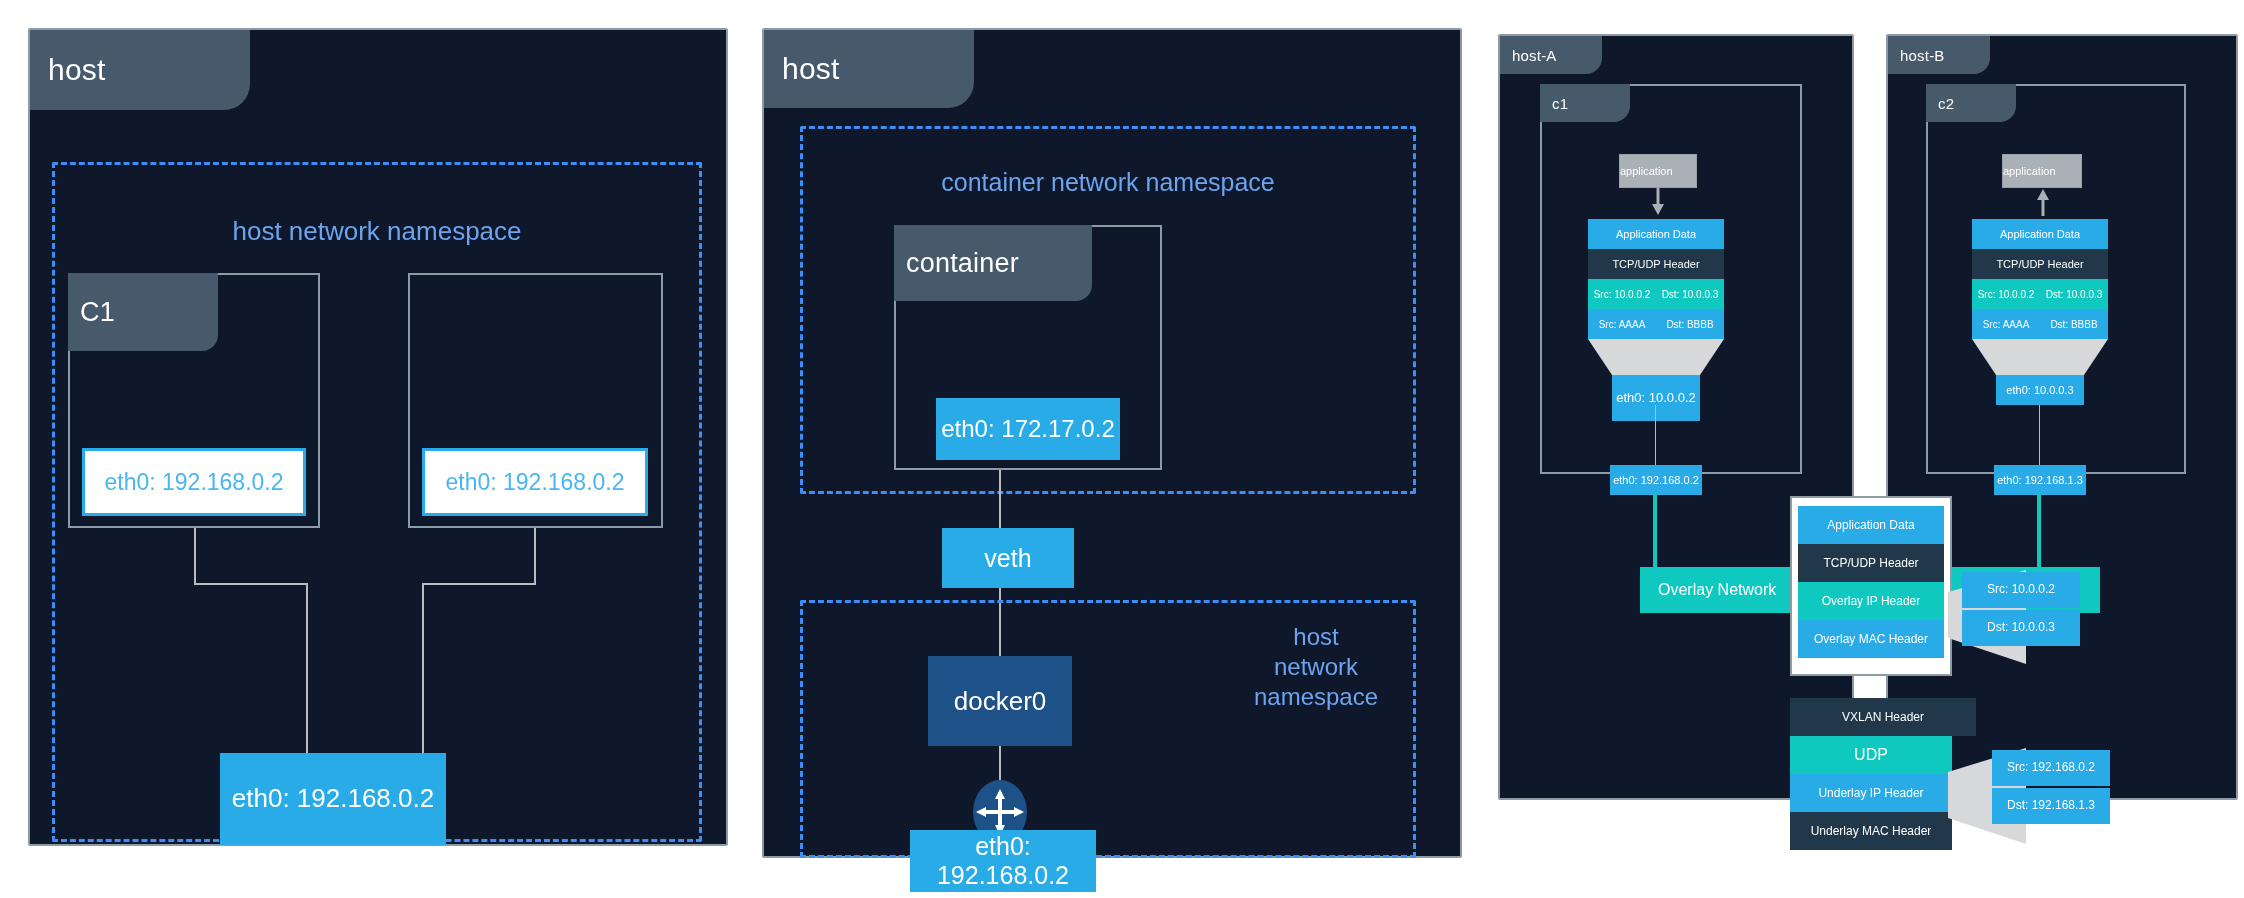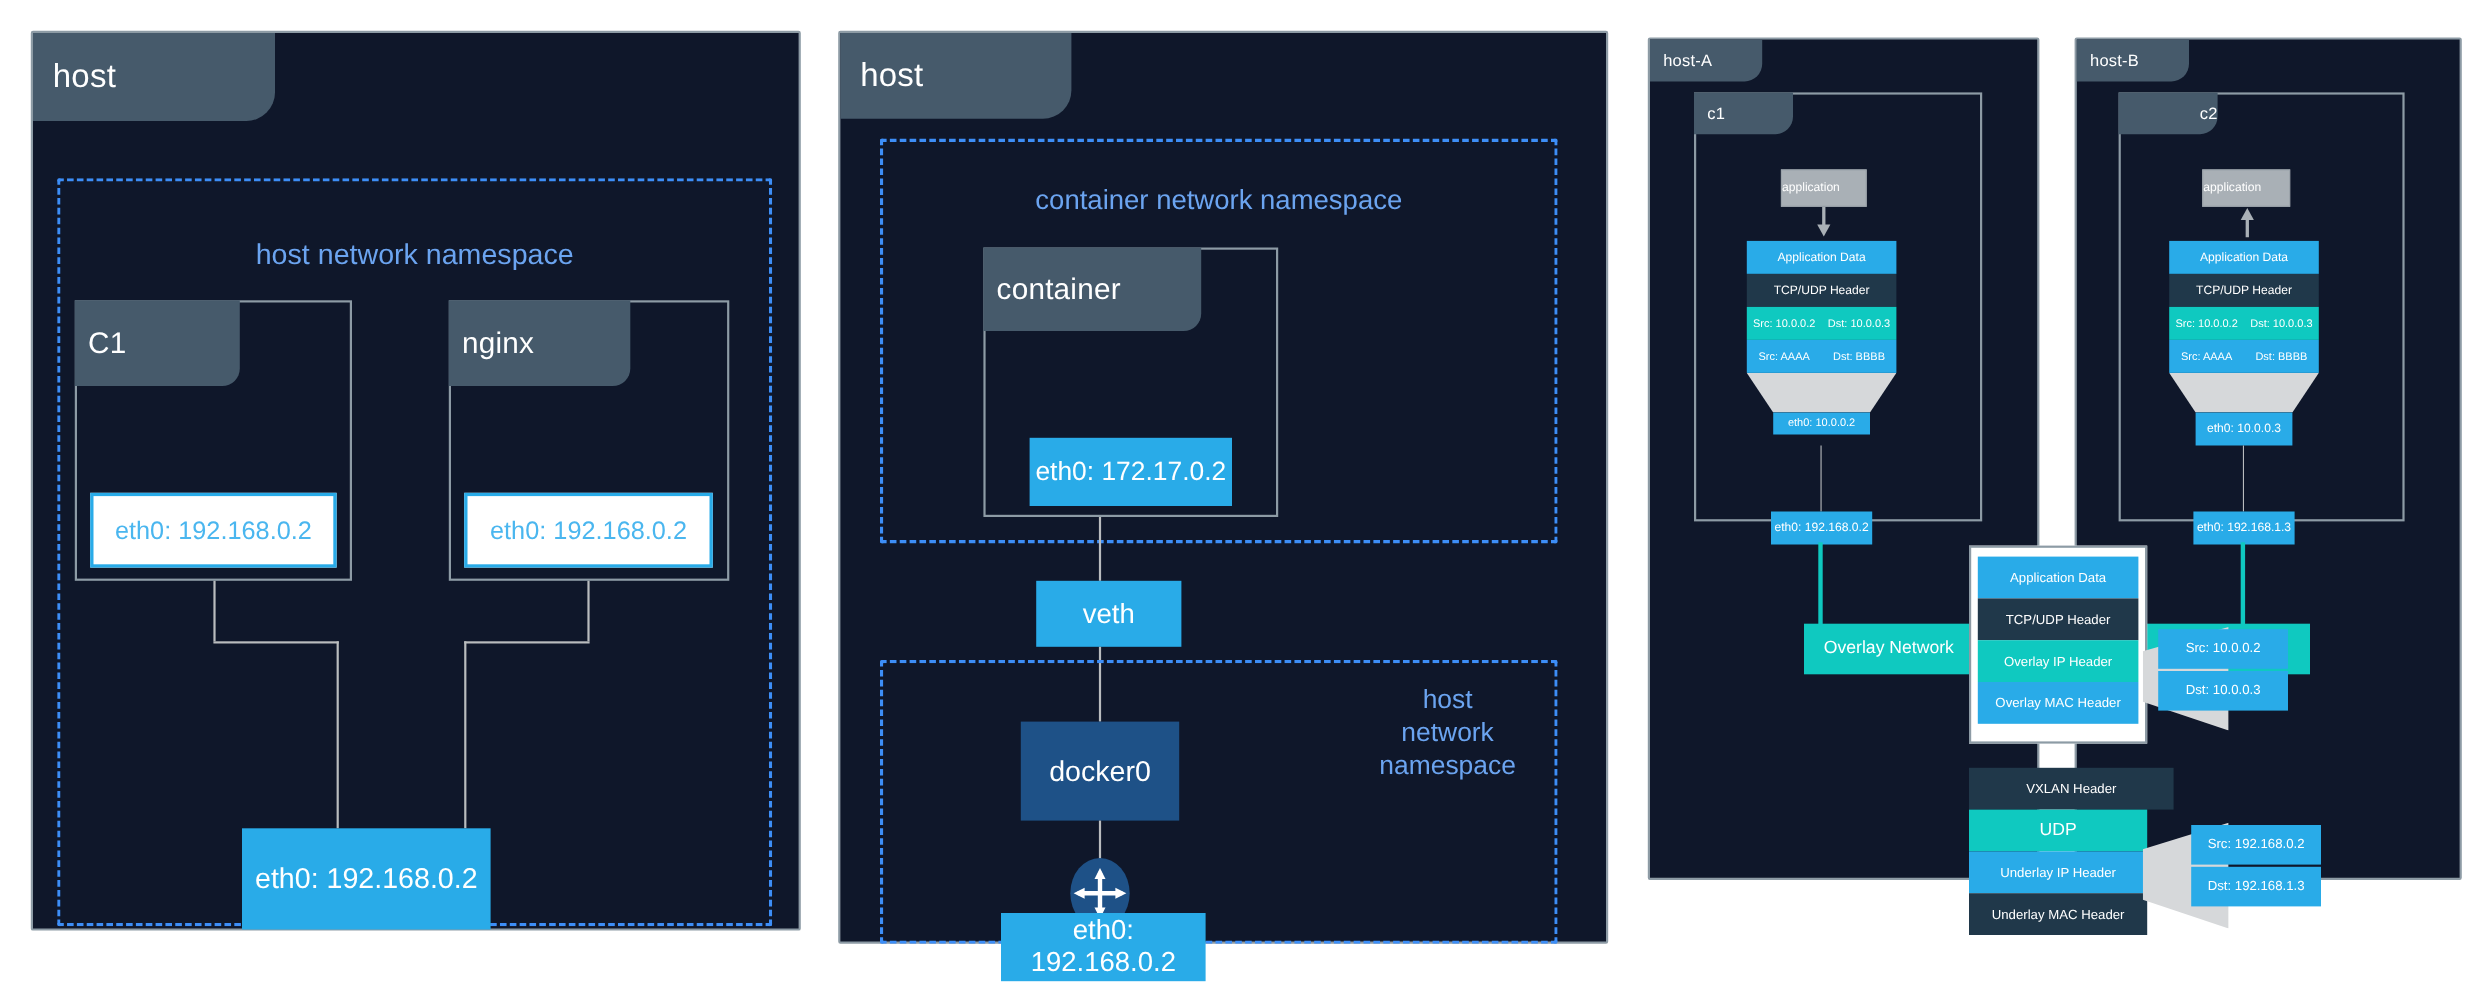"c2" div.tab { justify-content: flex-end -> none }
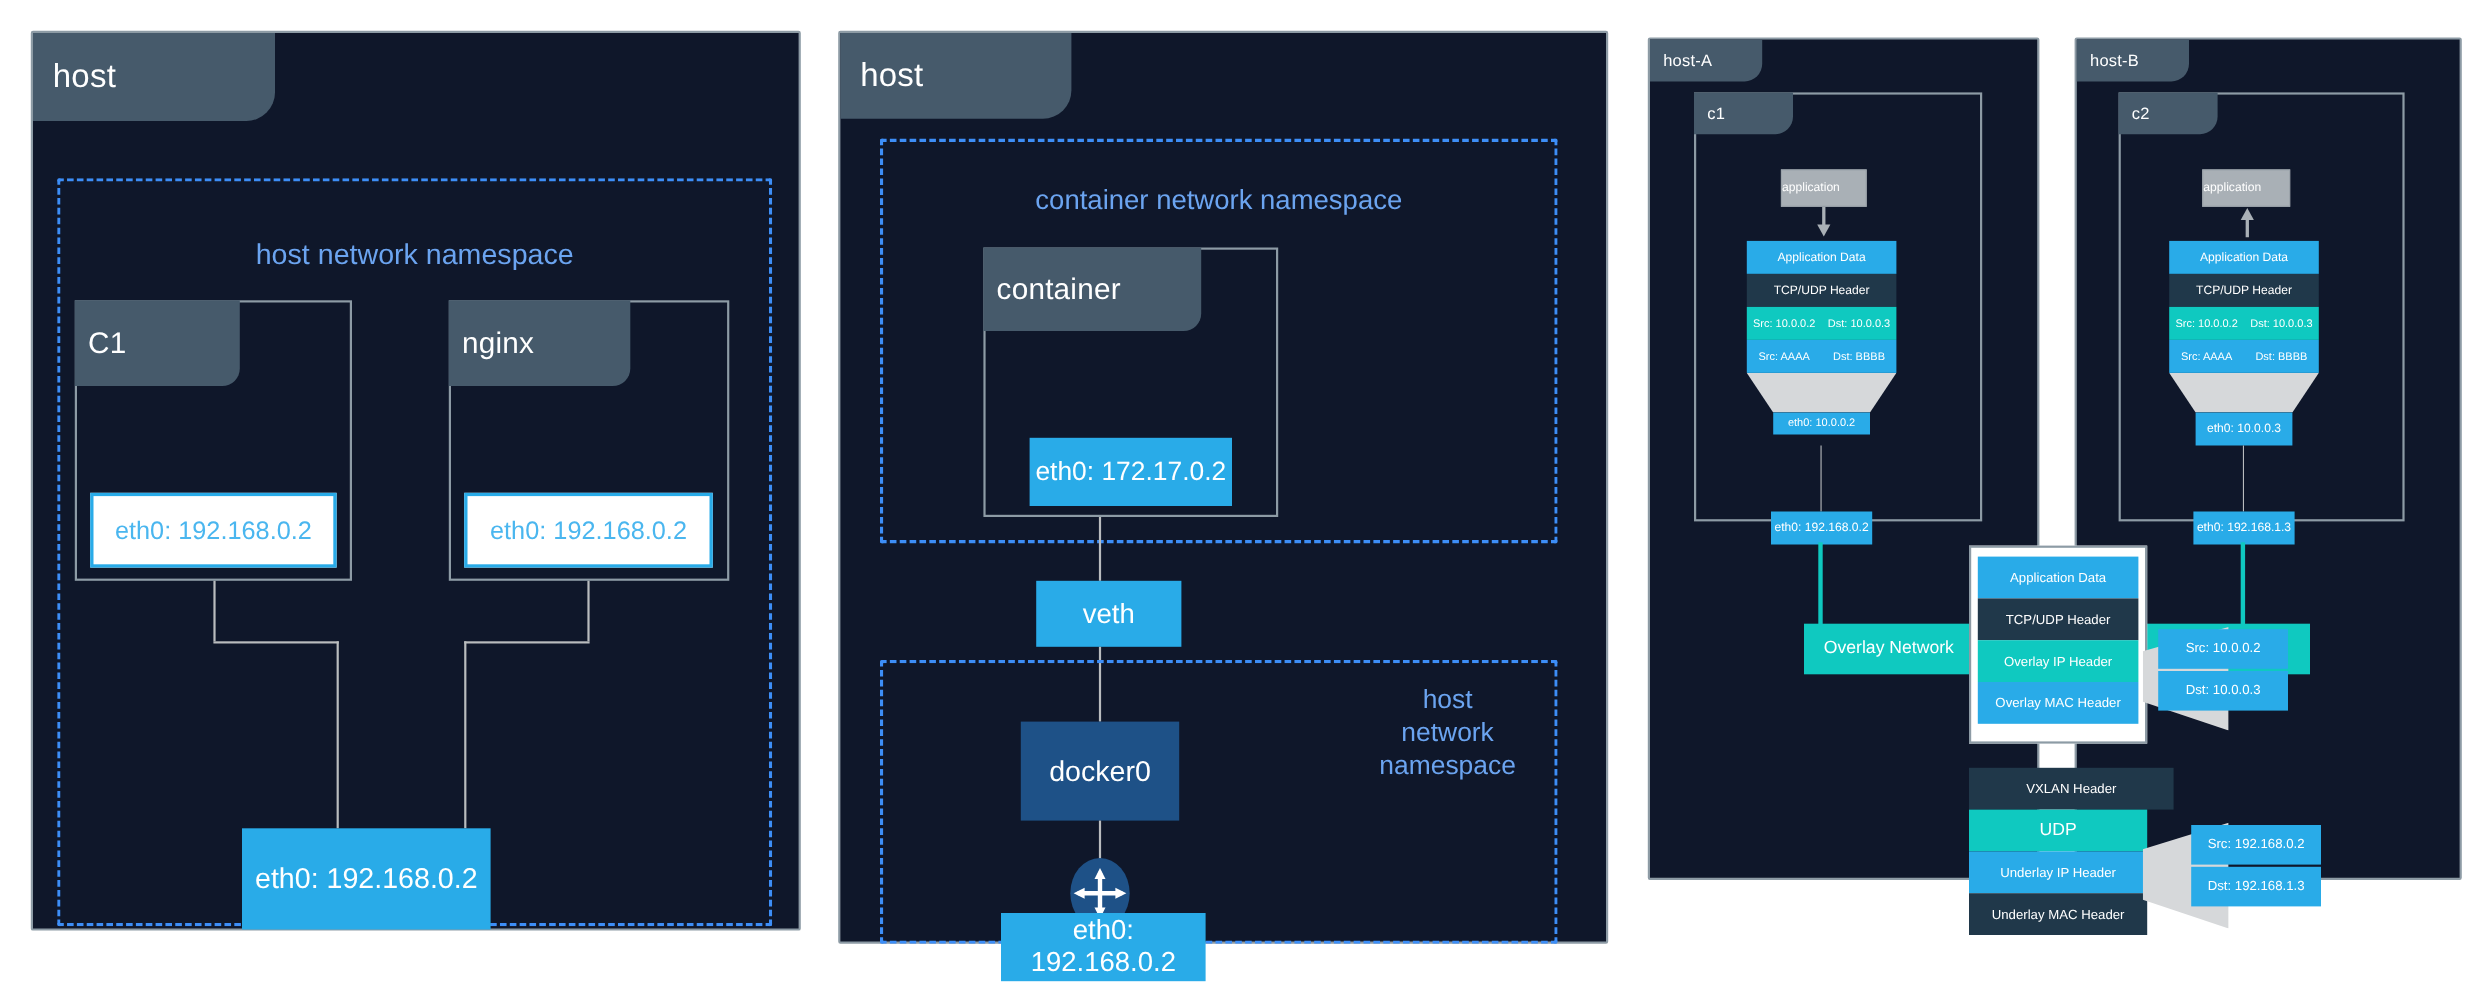"nginx" div.tab { html: <div> <span>nginx</span> </div> -> none }
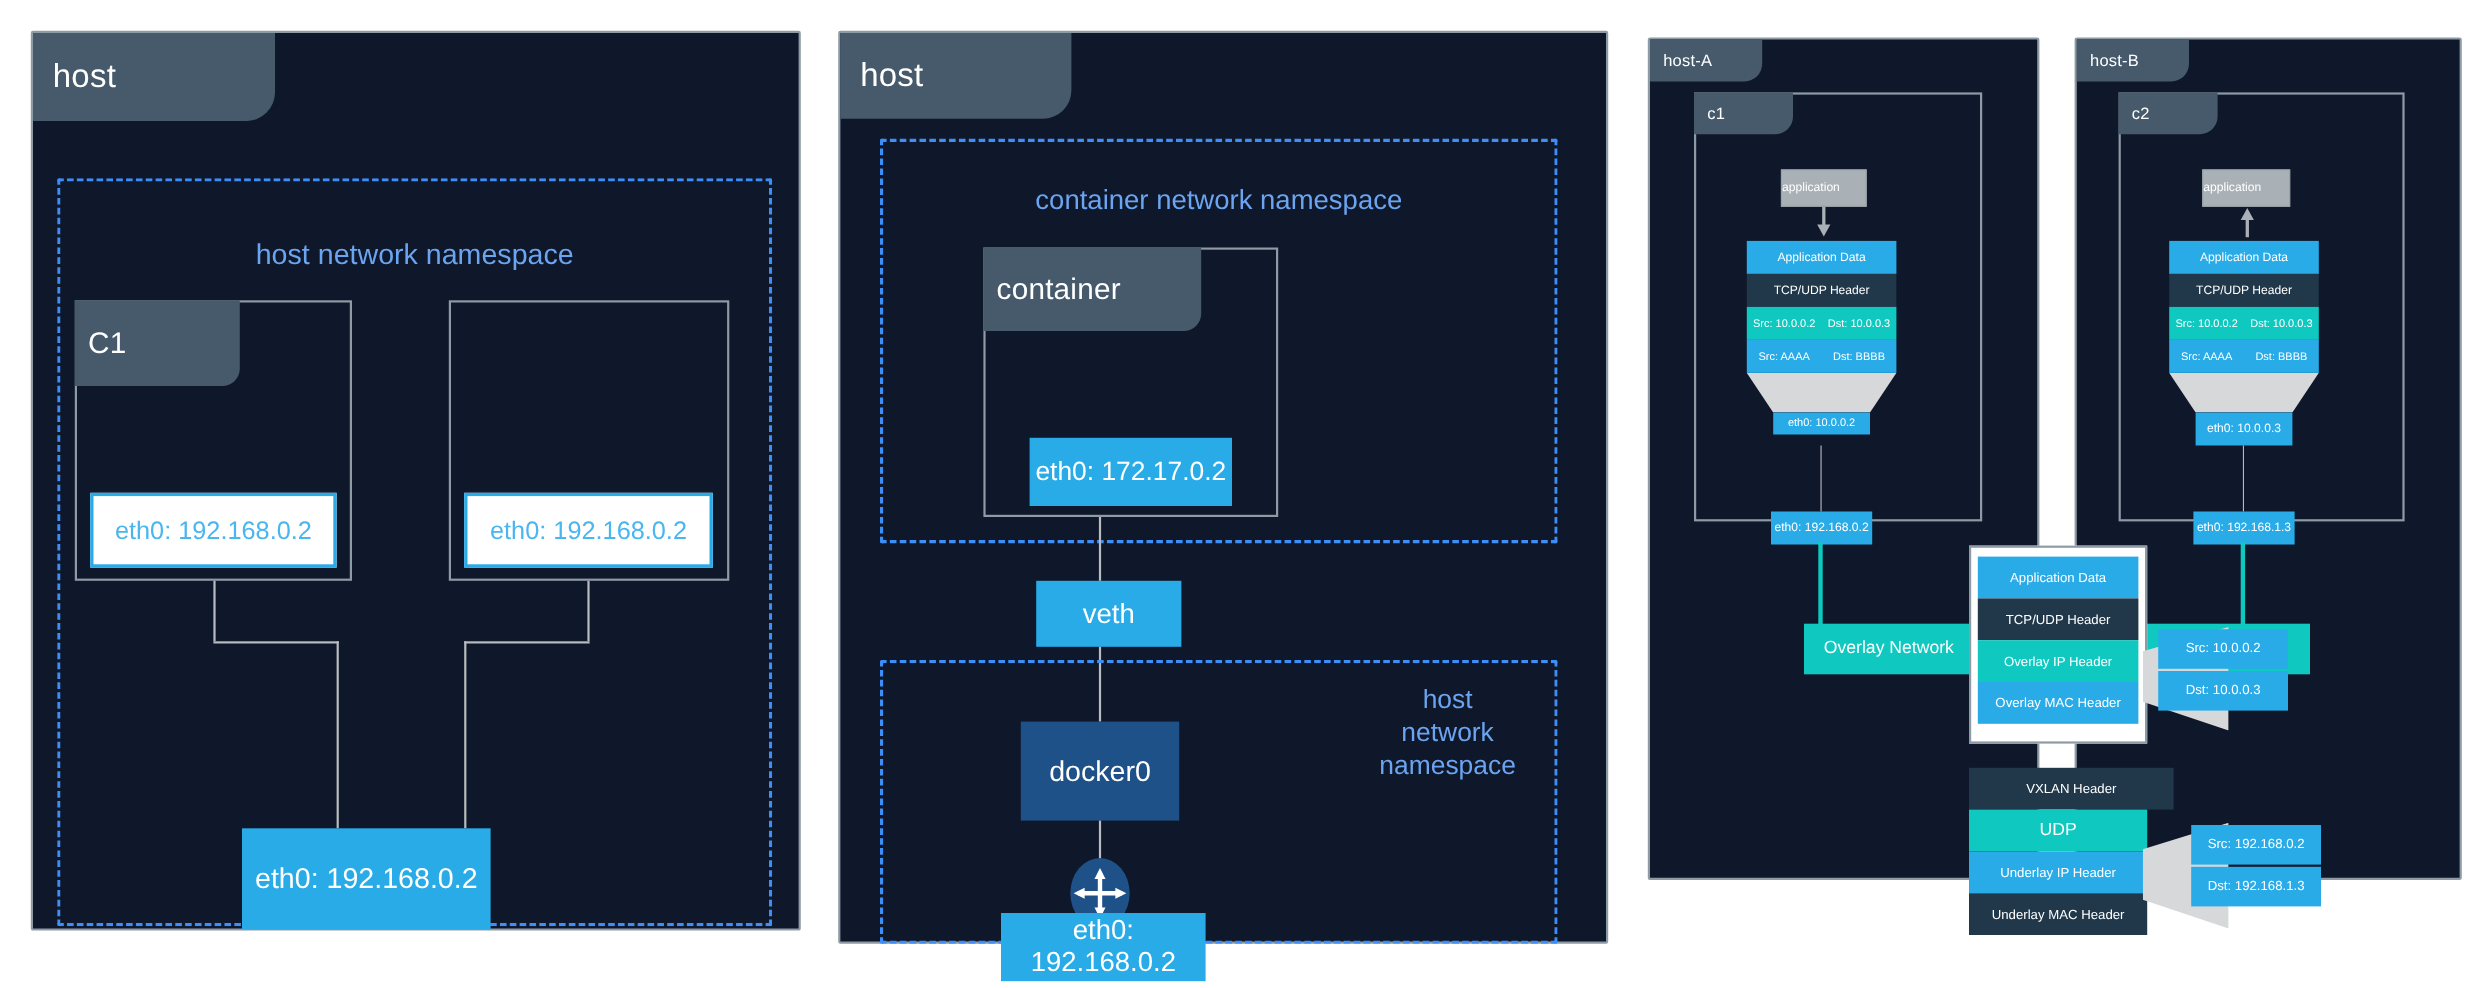"eth0: 10.0.0.2" div.nic { font-size: 10px -> 13px; height: 20px -> 46px }
